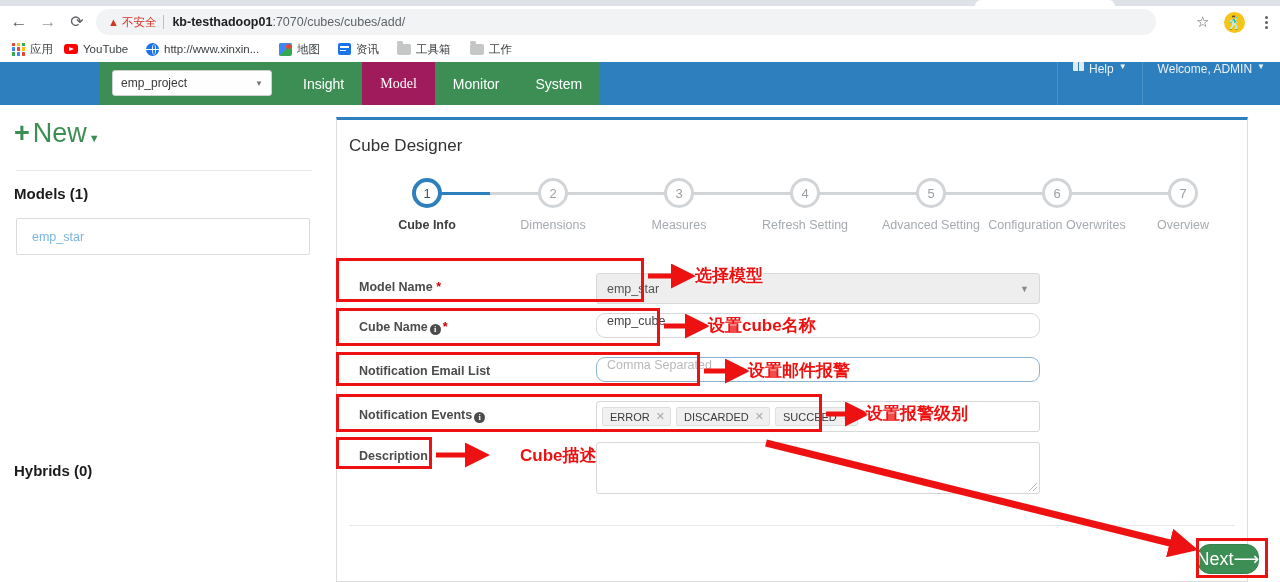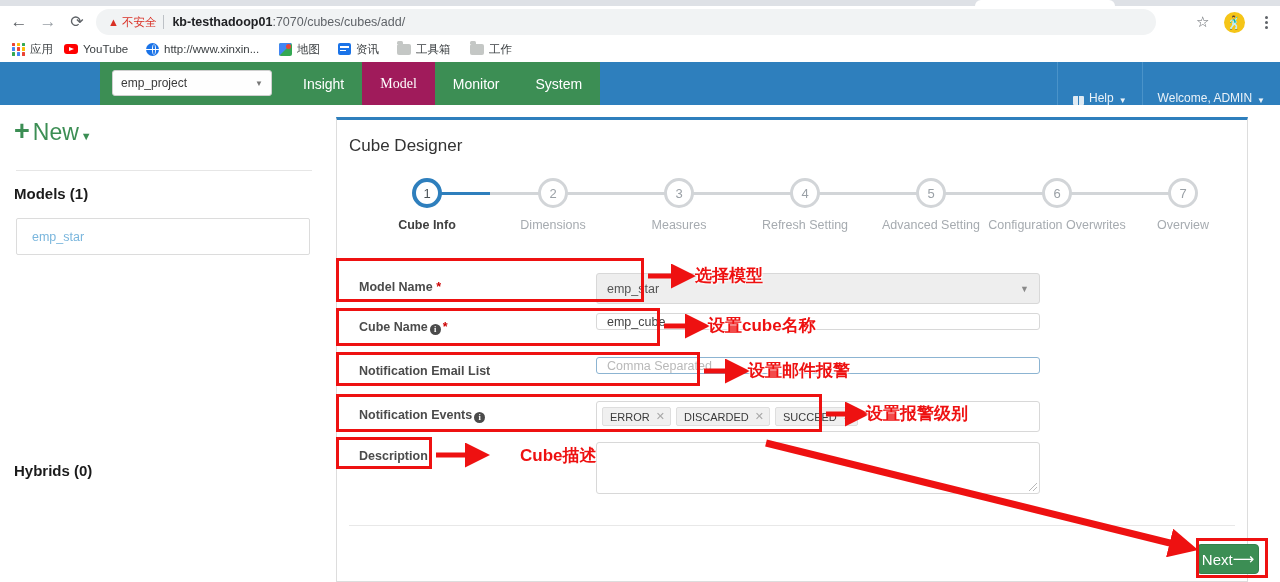"Help" .nav-right .r-item { align-items: flex-end -> flex-start }
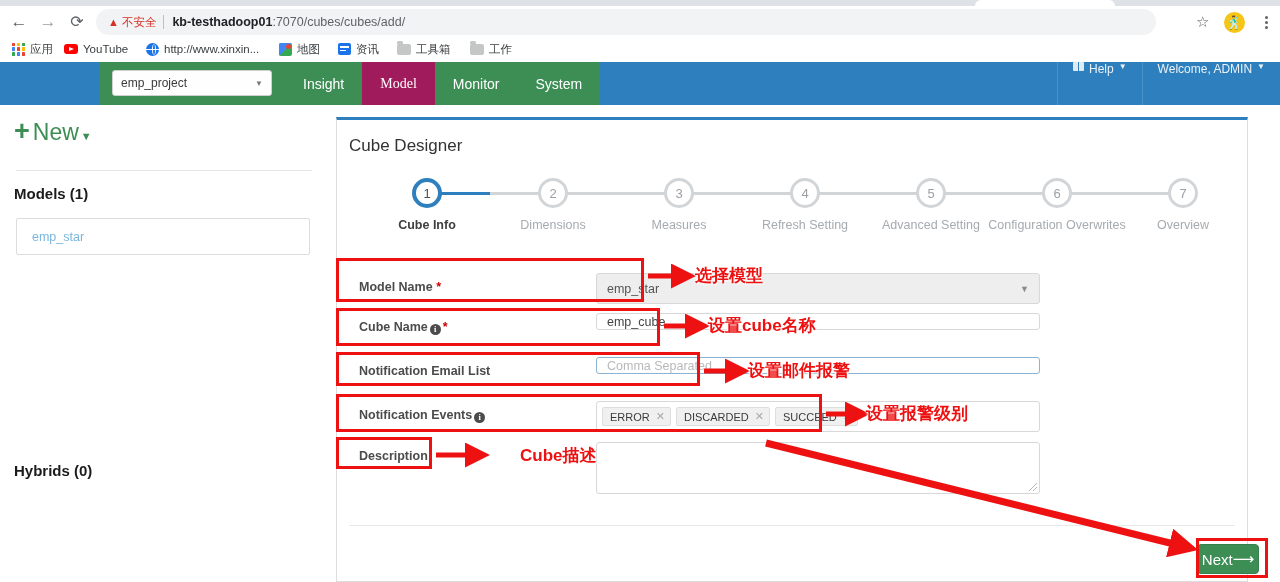"New" .new-label { font-size: 23px -> 27px }
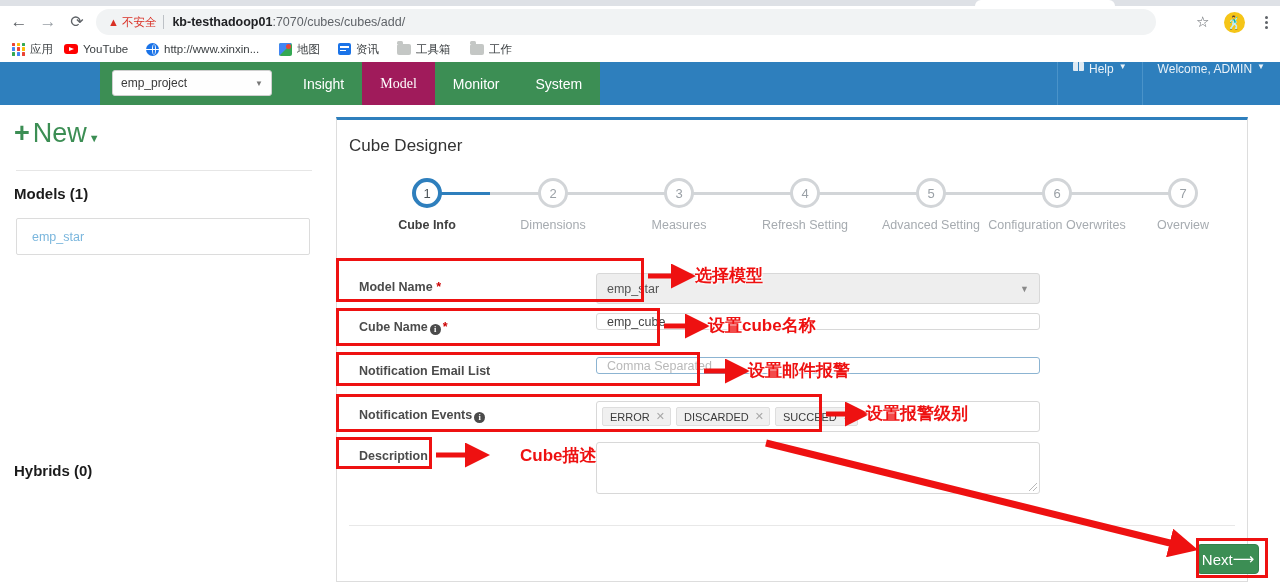"emp_cube" .txt-input { align-items: center -> flex-start; border-radius: 3px -> 9px; height: 17px -> 25px }
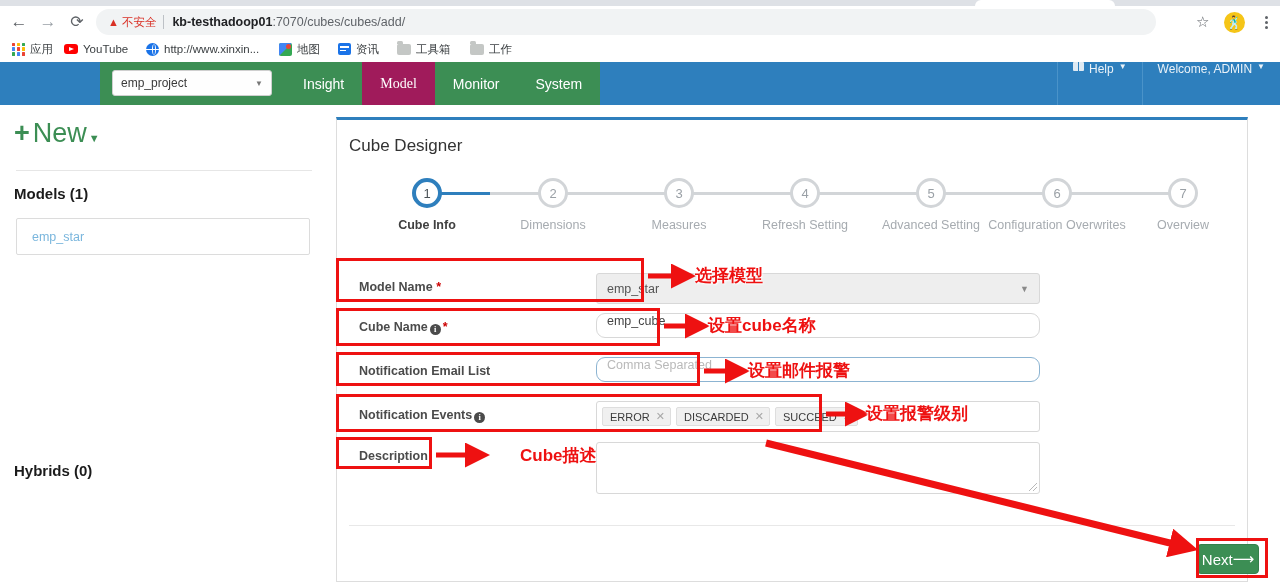"Next" .next-btn { border-radius: 4px -> 13px; font-size: 15px -> 18px }
